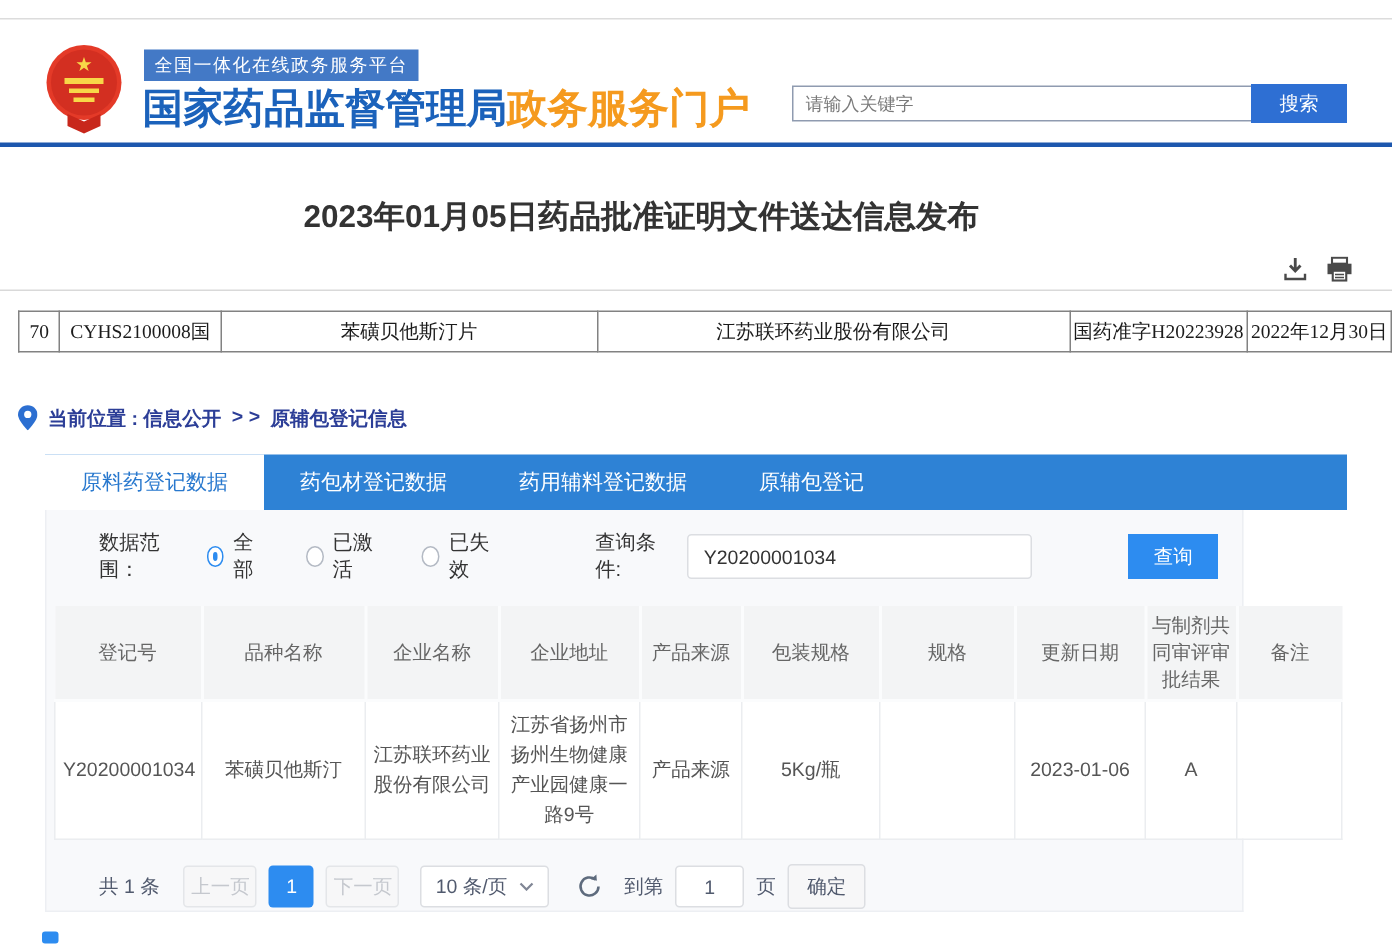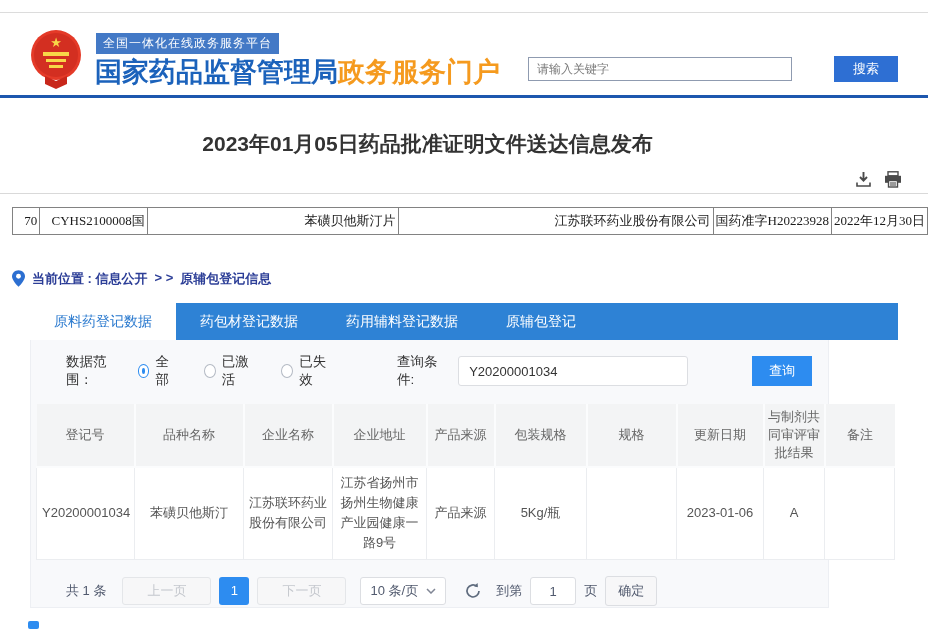"请输入关键字" .search-input { width: 264px -> 328px }
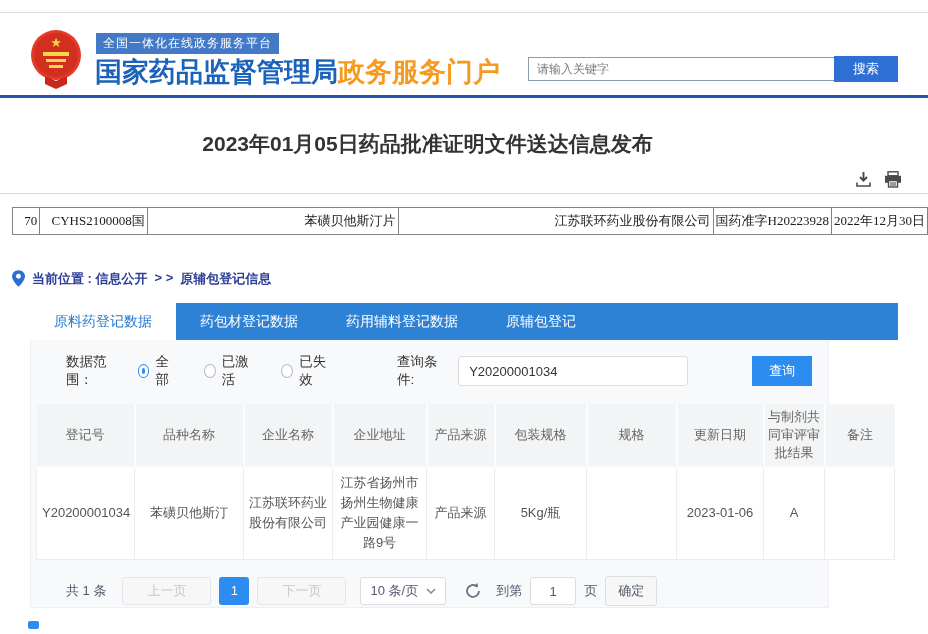"70" .doc-table td { text-align: right -> center }
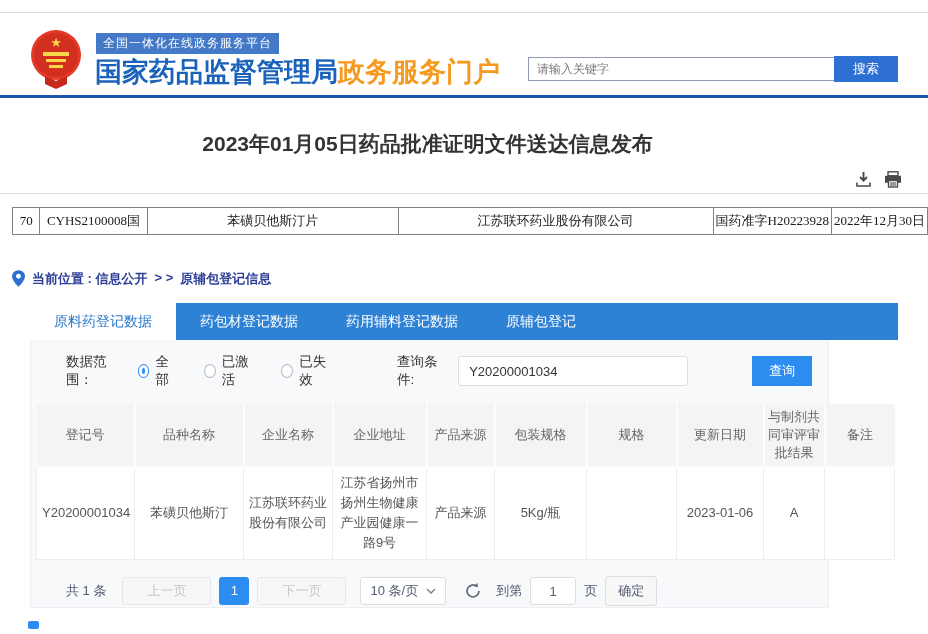"上一页" .pg-btn { padding: 0 24px -> 0 4px }
